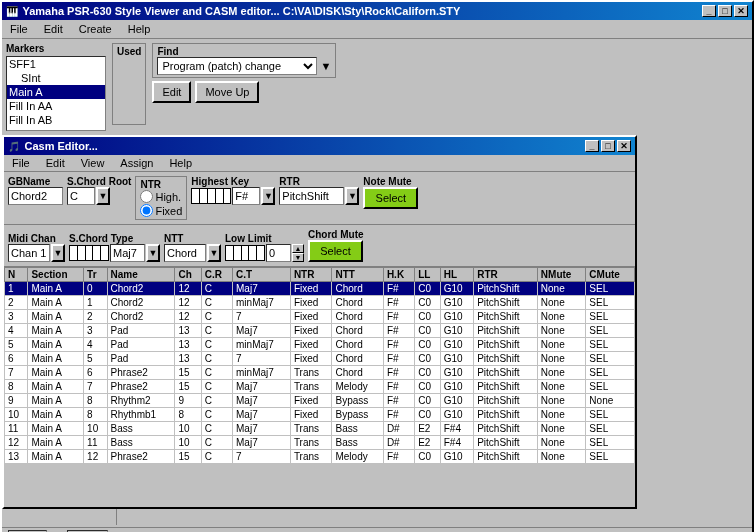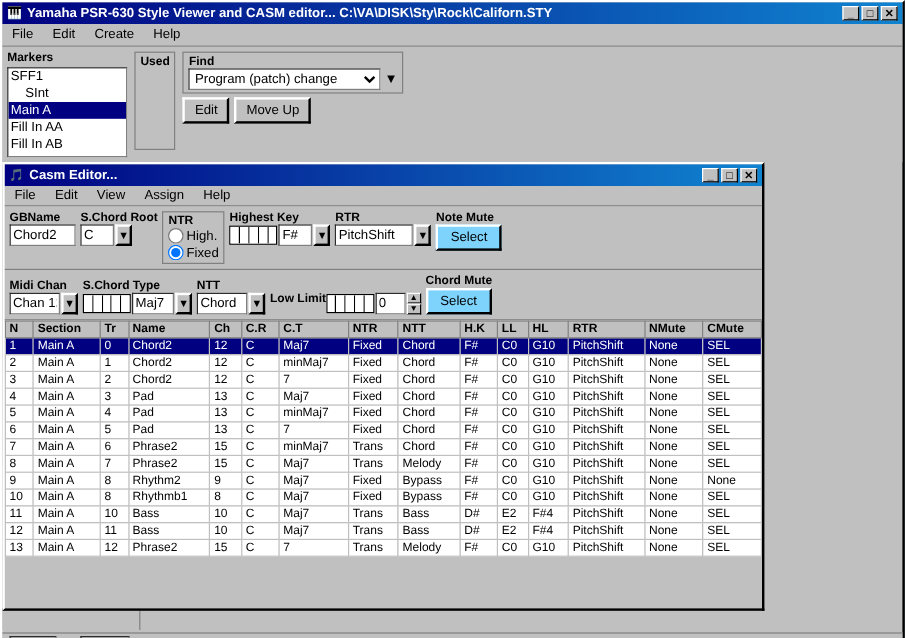"Select" .select-btn { background: #7dd3fc -> #84cc16 }
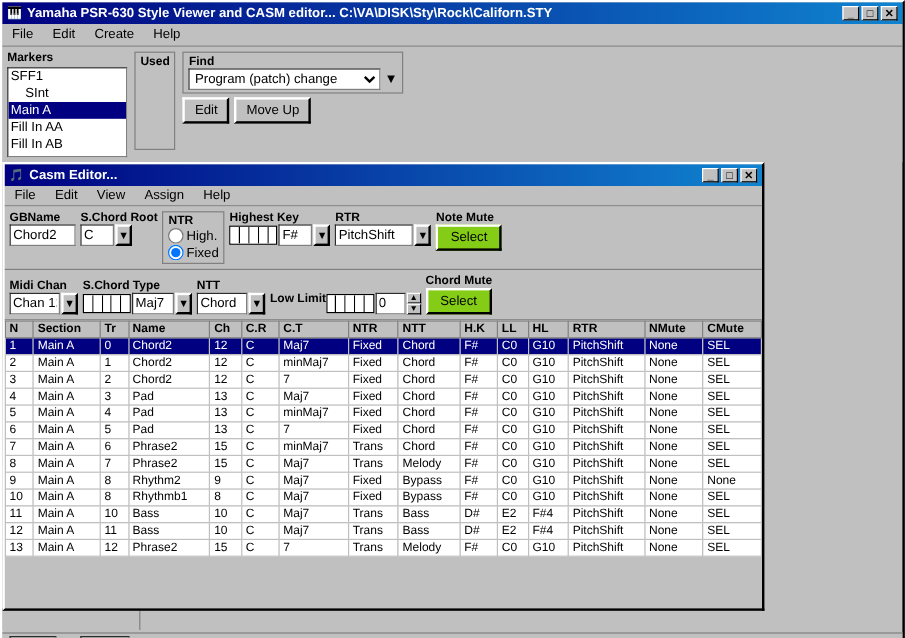"Low Limit" div { flex-direction: row -> column }
